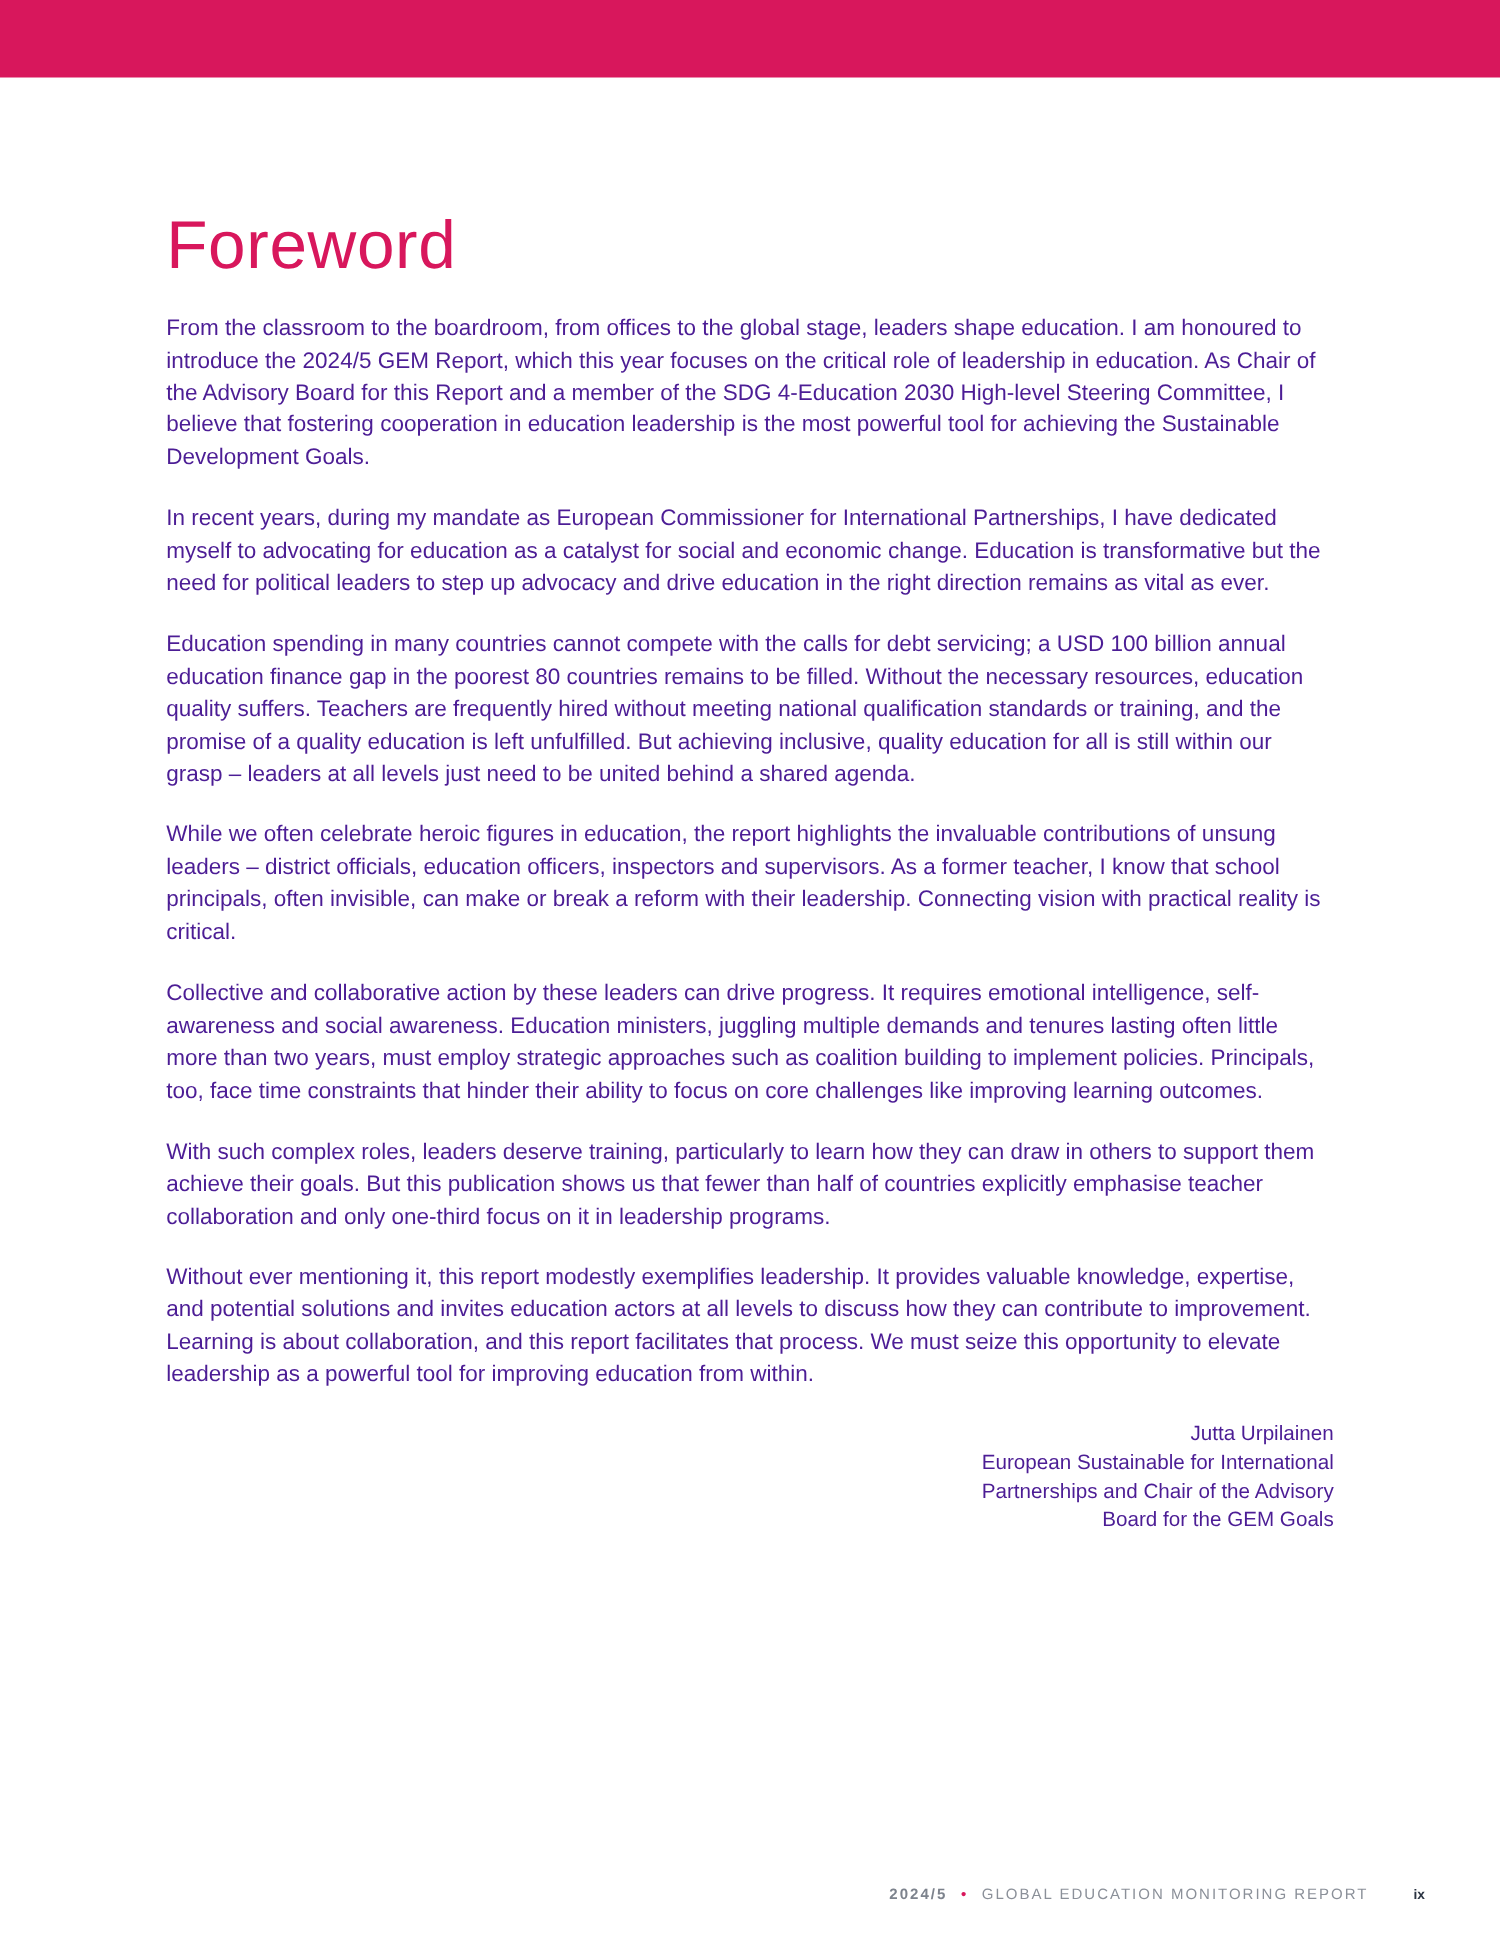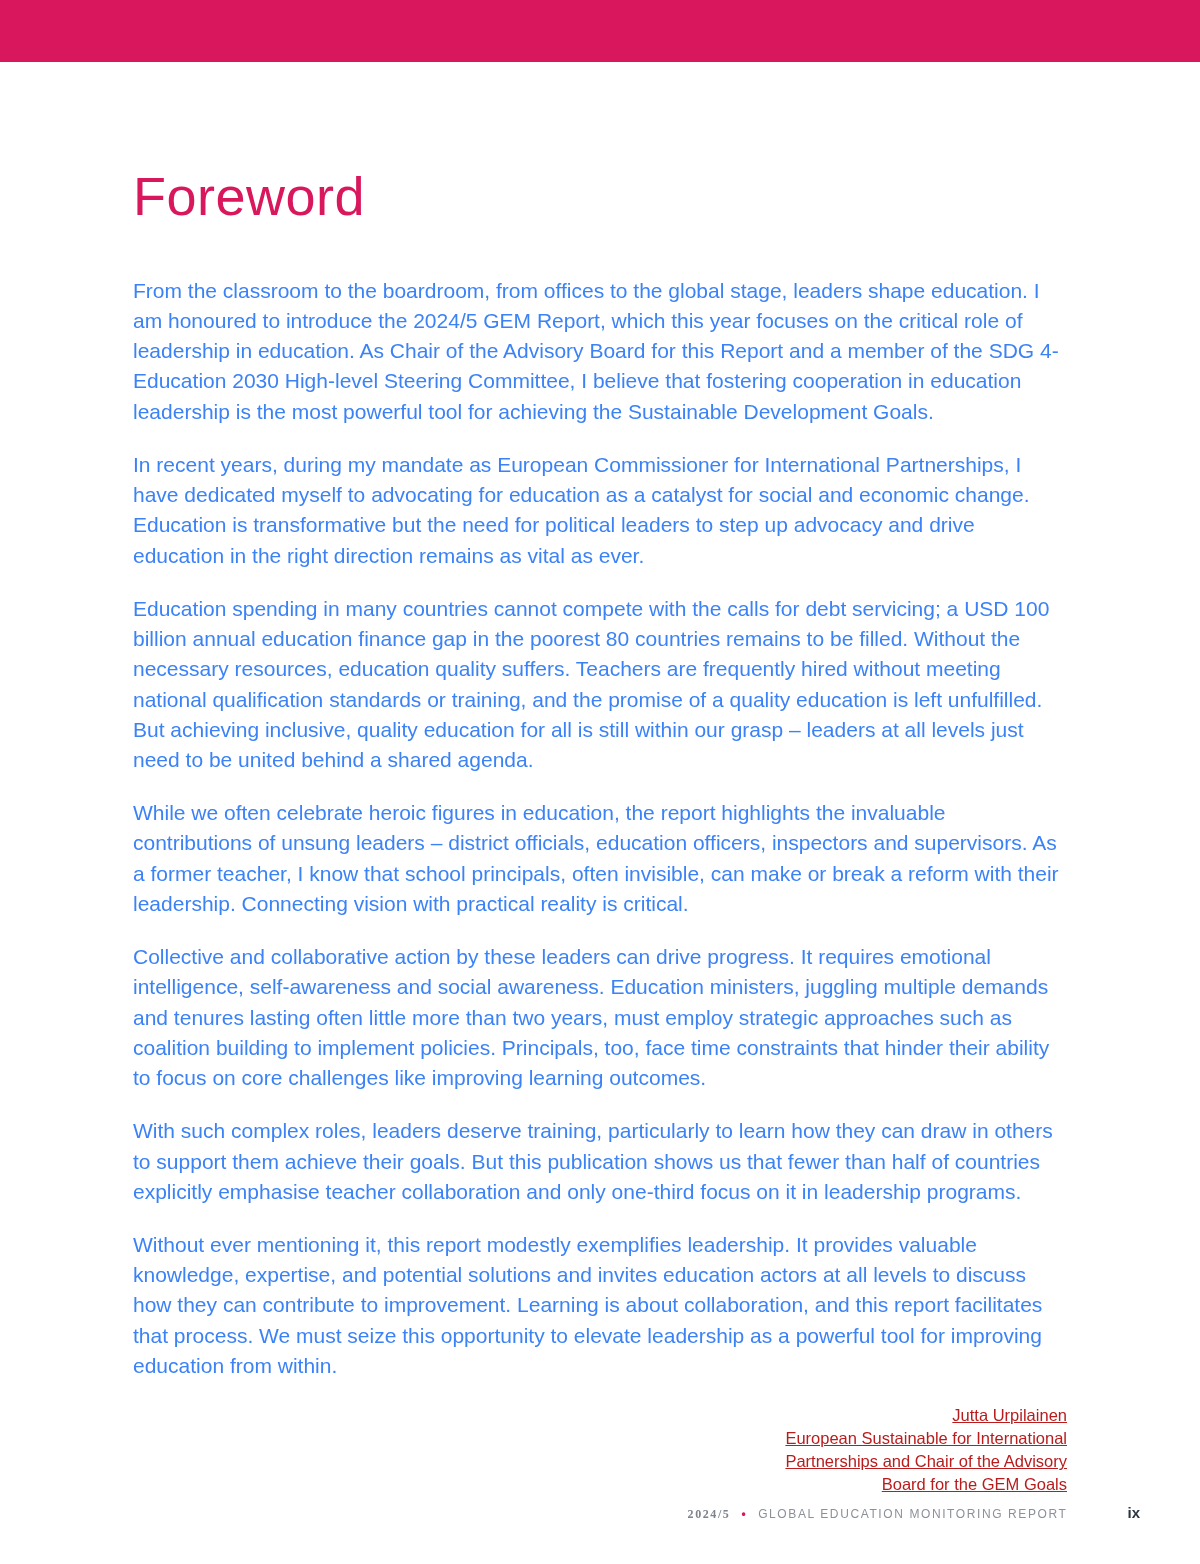"From the classroom to the" .body-copy { color: #3b82f6 -> #4c1d95; font-size: 21px -> 18px; margin-top: 51px -> 25px }
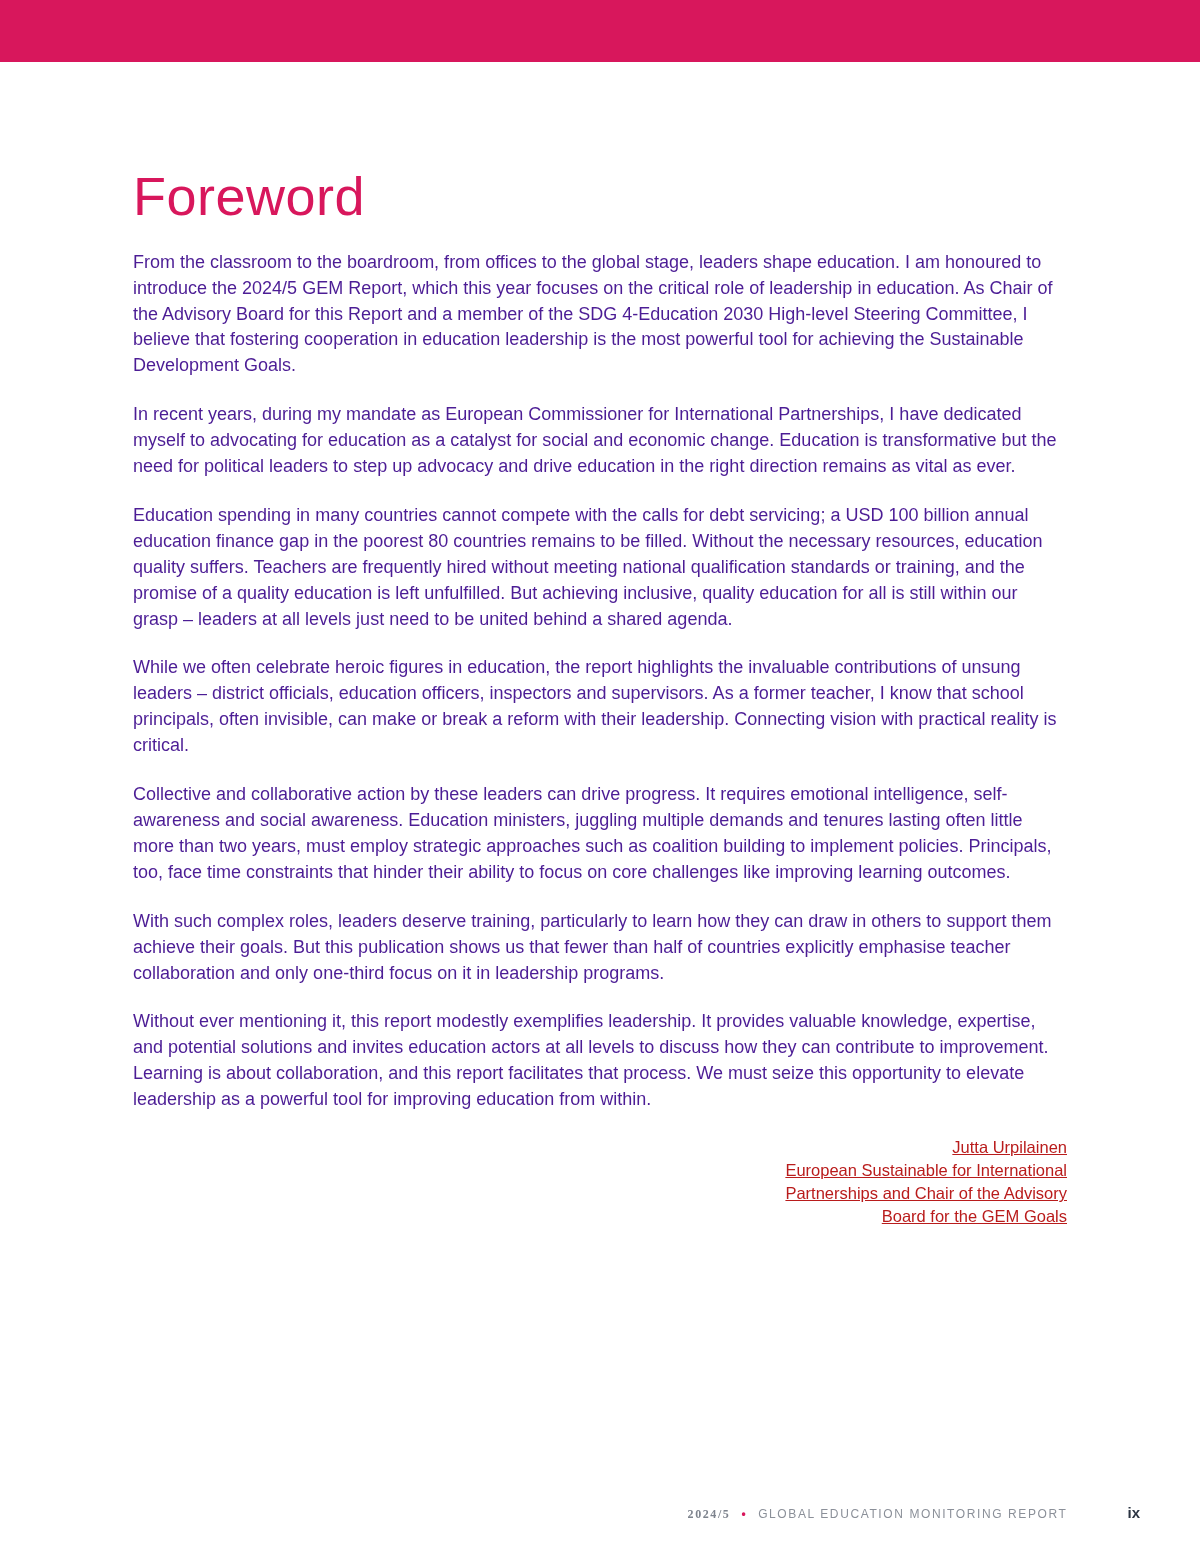"Jutta Urpilainen" .signature { color: #b91c1c -> #4c1d95; text-decoration: underline -> none }
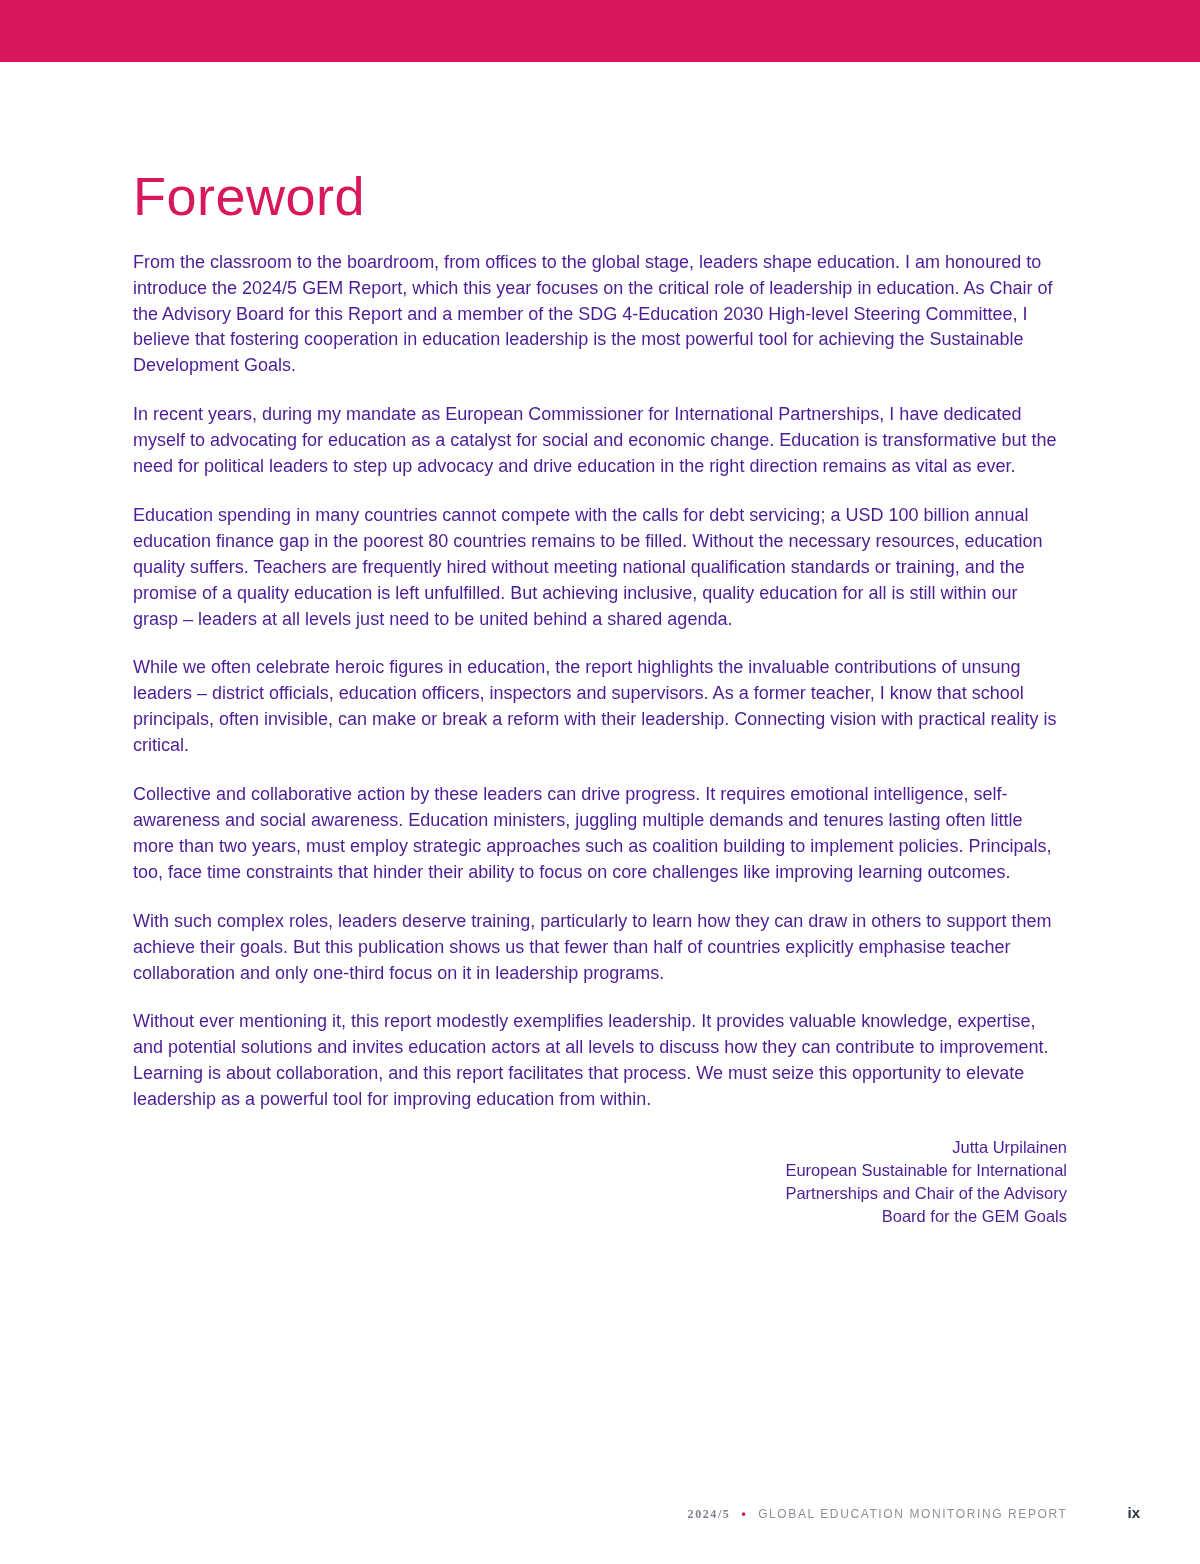"2024/5" .footer .edition { font-family: Liberation Serif, serif -> none }
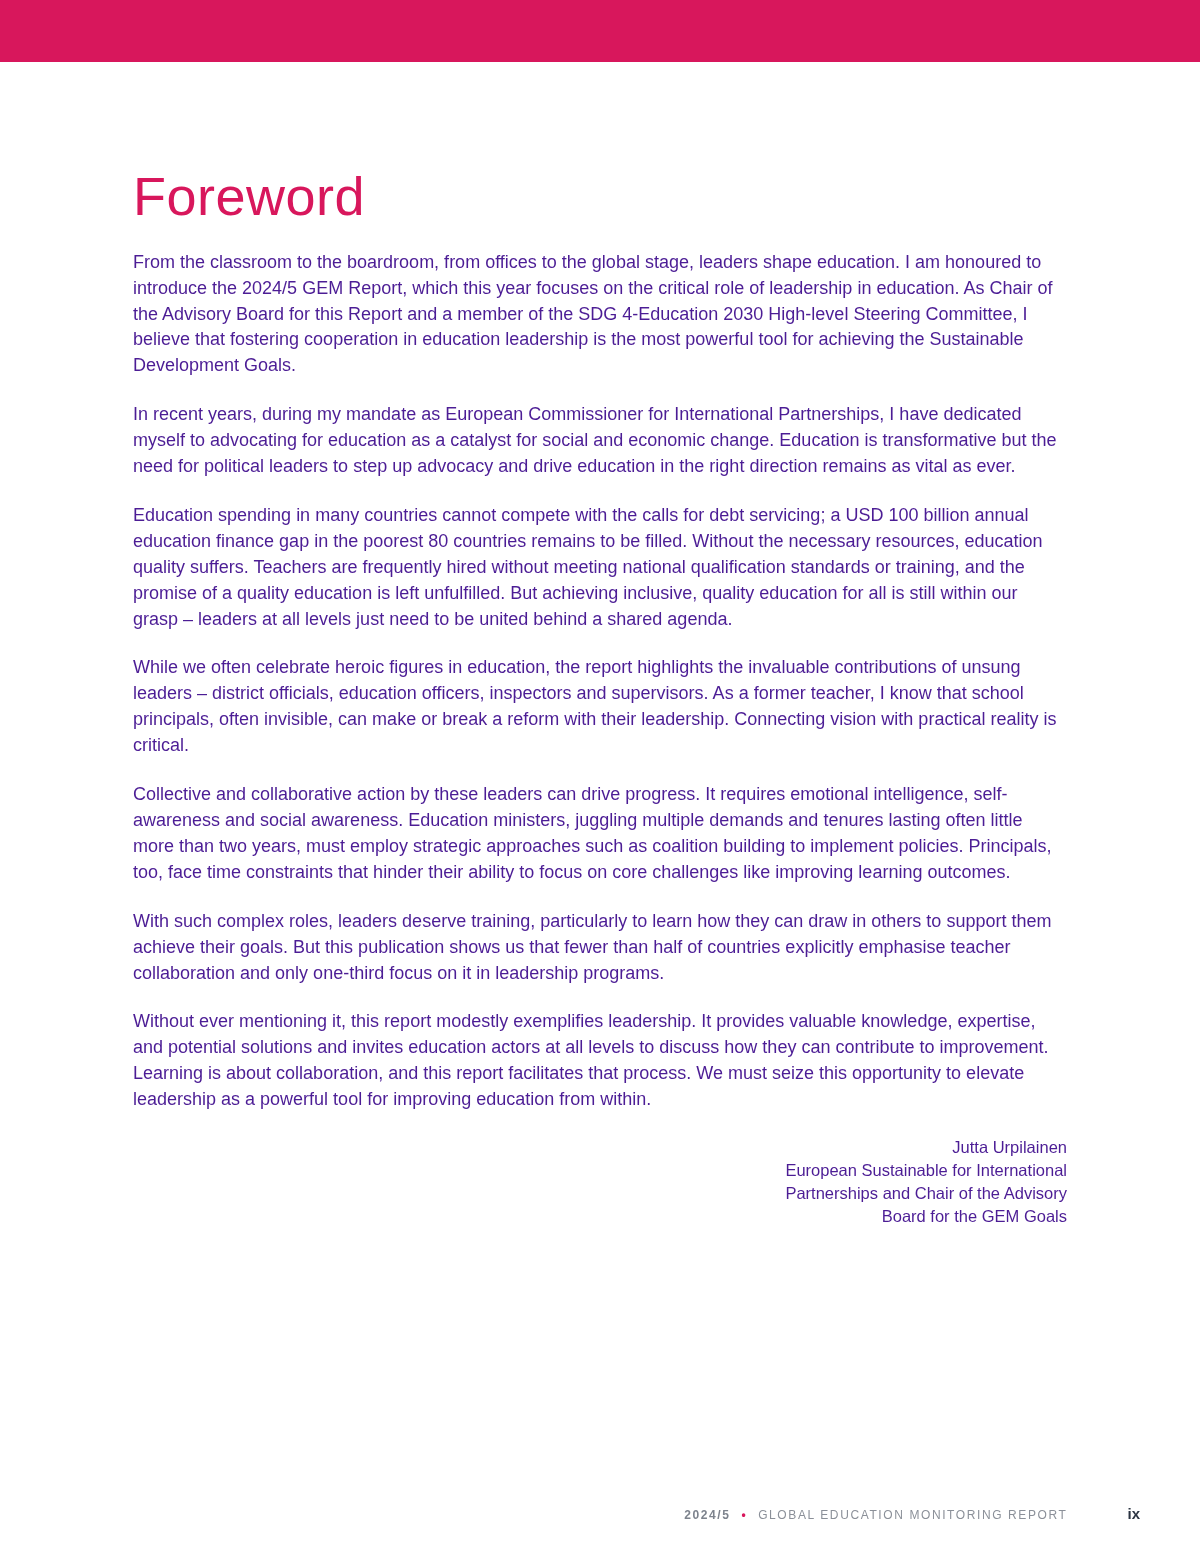"ix" .footer .page-number { font-size: 15px -> 11px; margin-left: 60px -> 36px }
